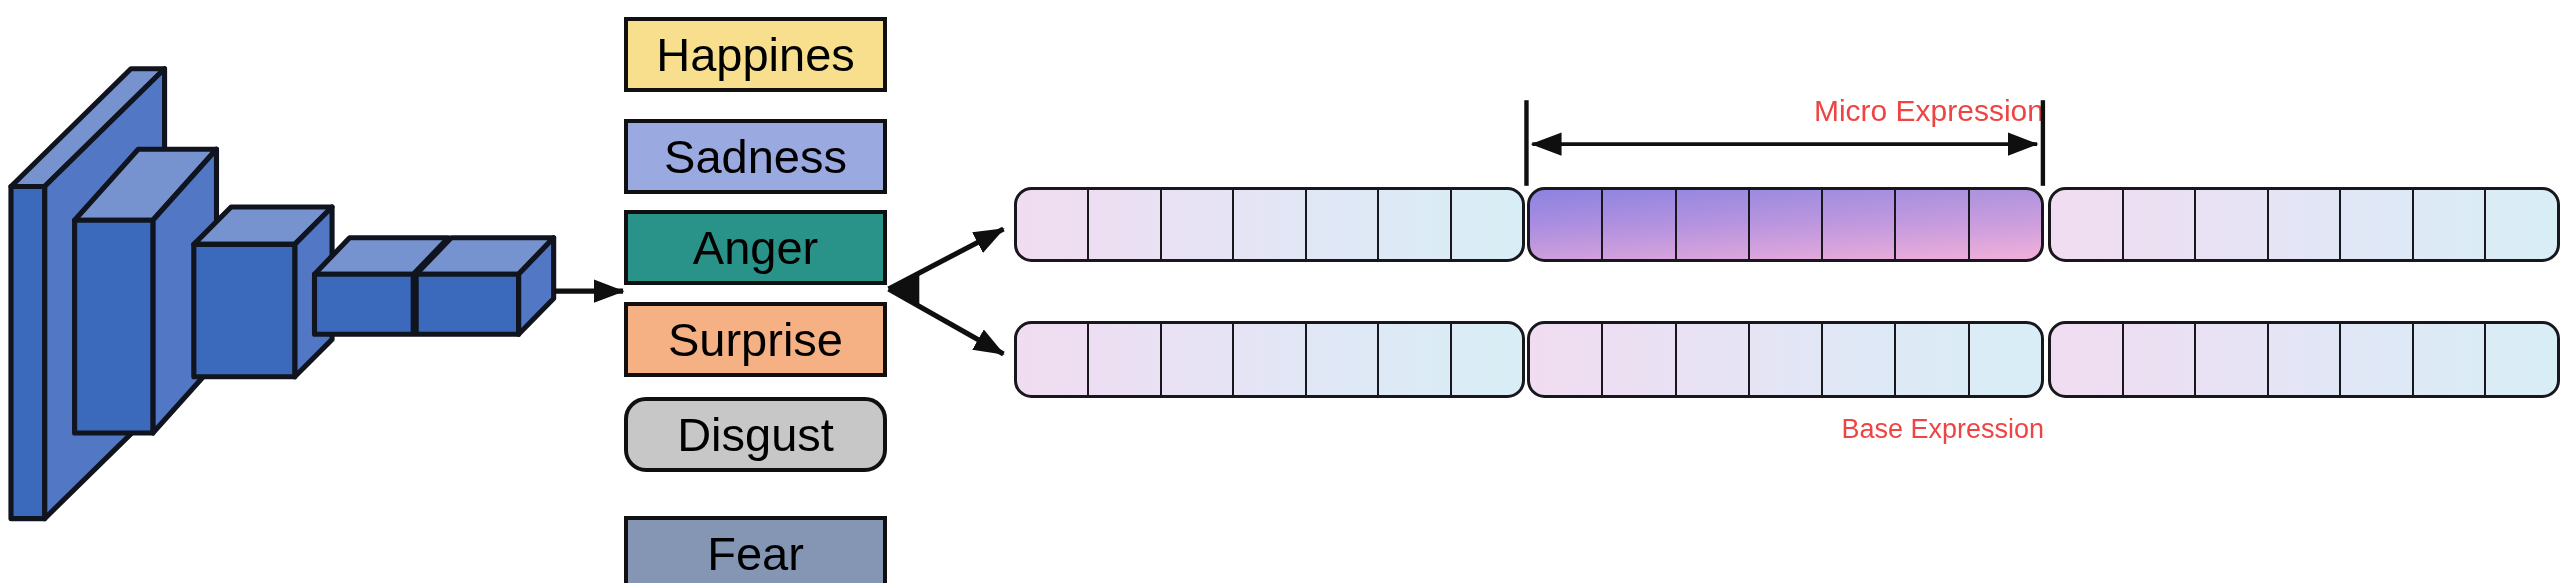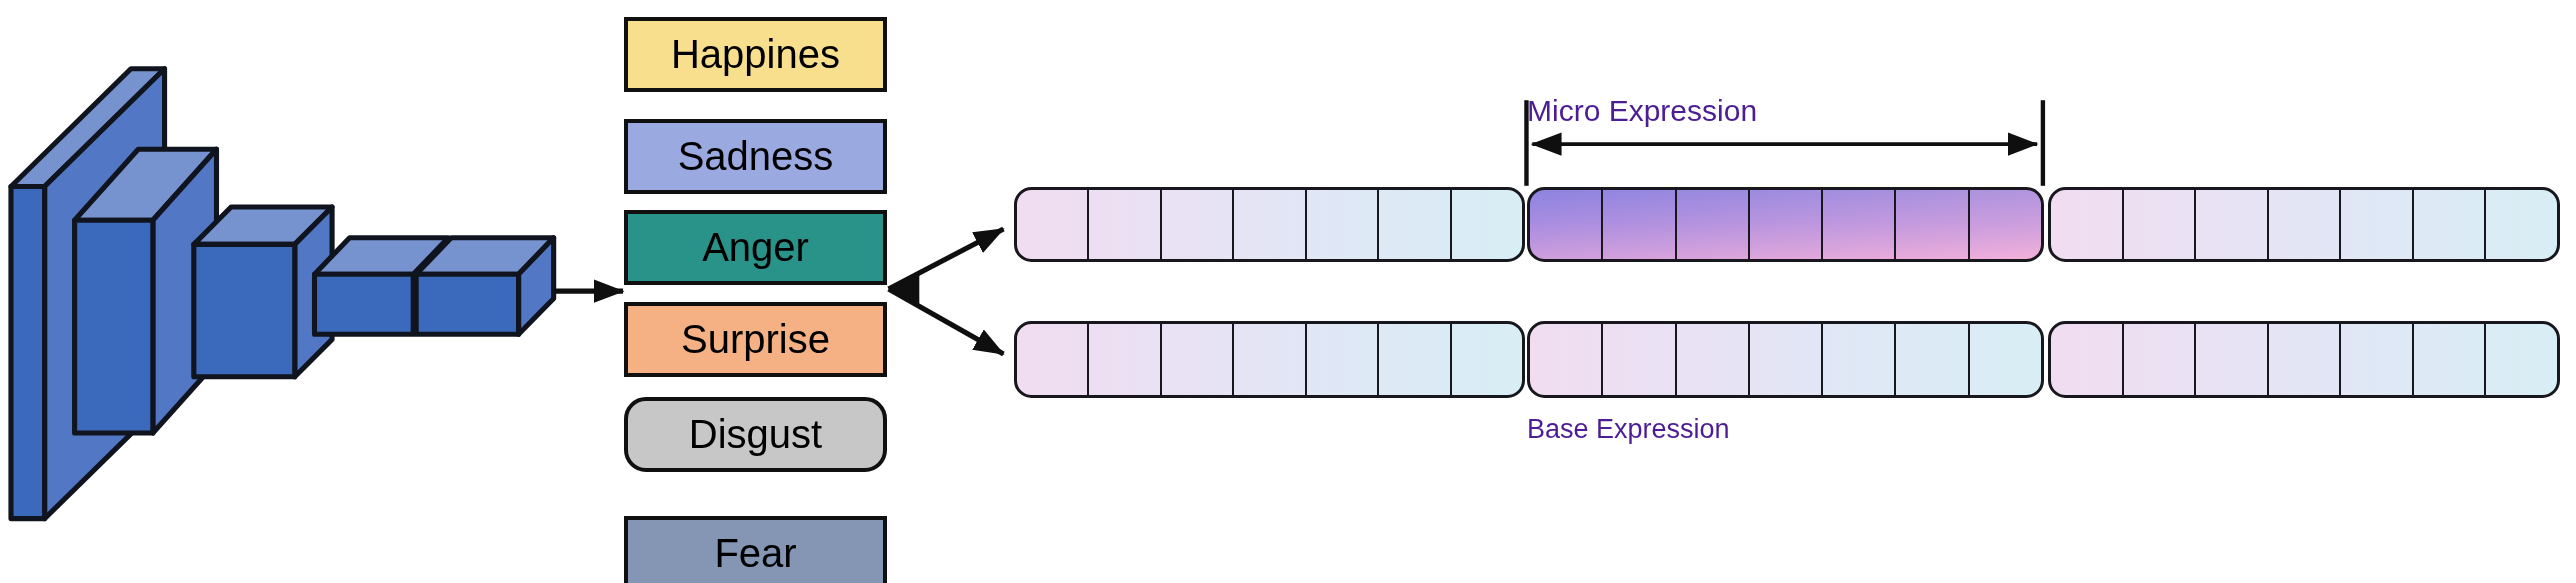"Happines" .emotion { font-size: 40px -> 47px }
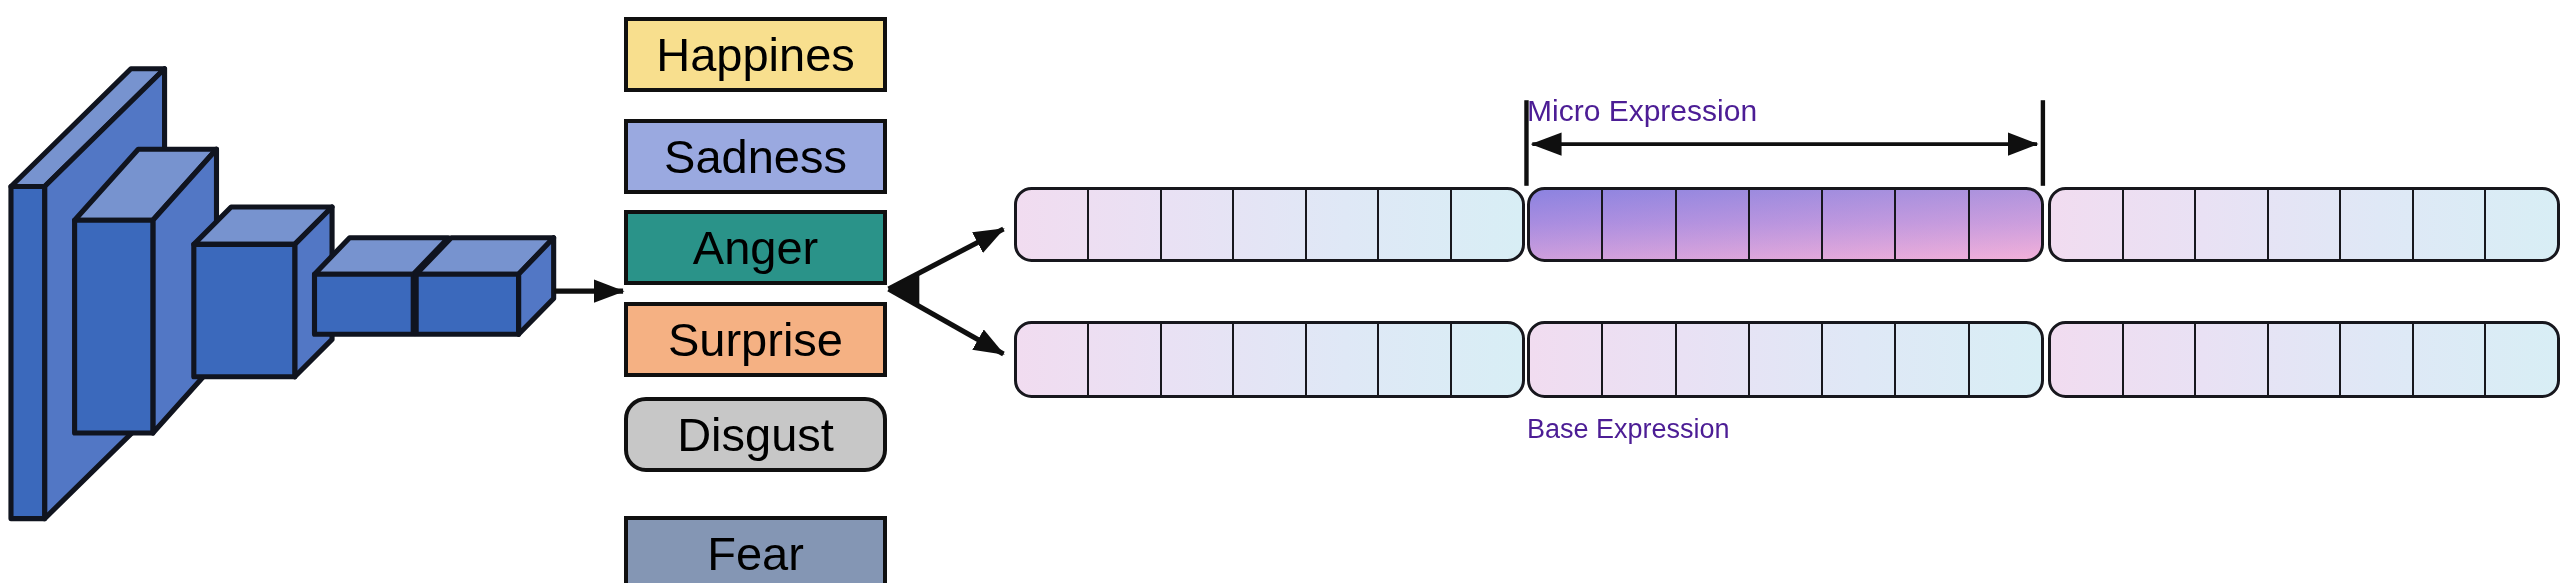"Micro Expression" .anno { color: #4c1d95 -> #ef4444; text-align: left -> right }
